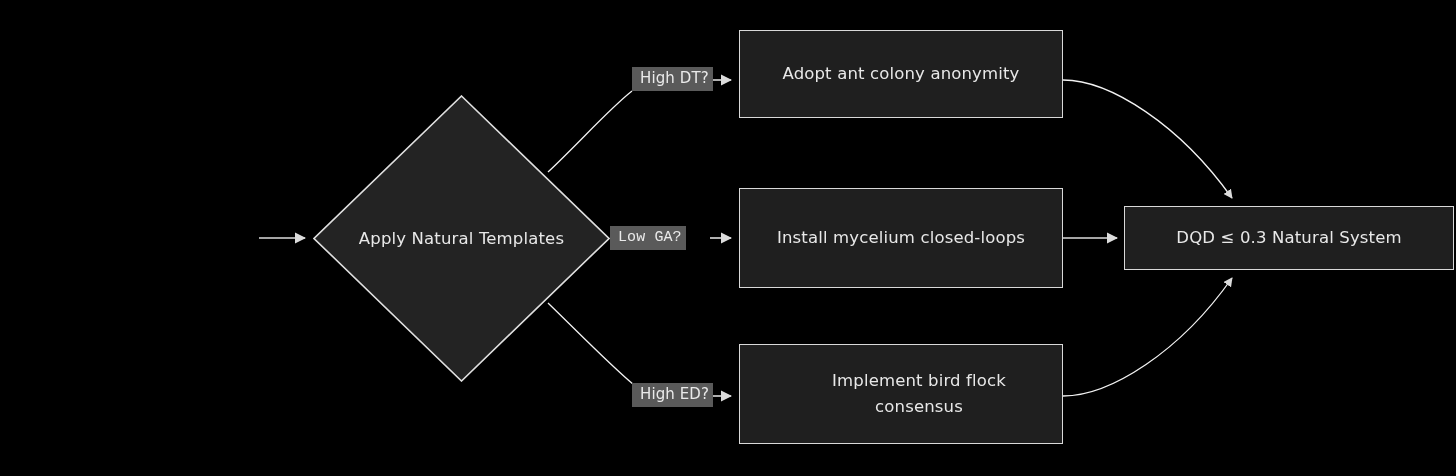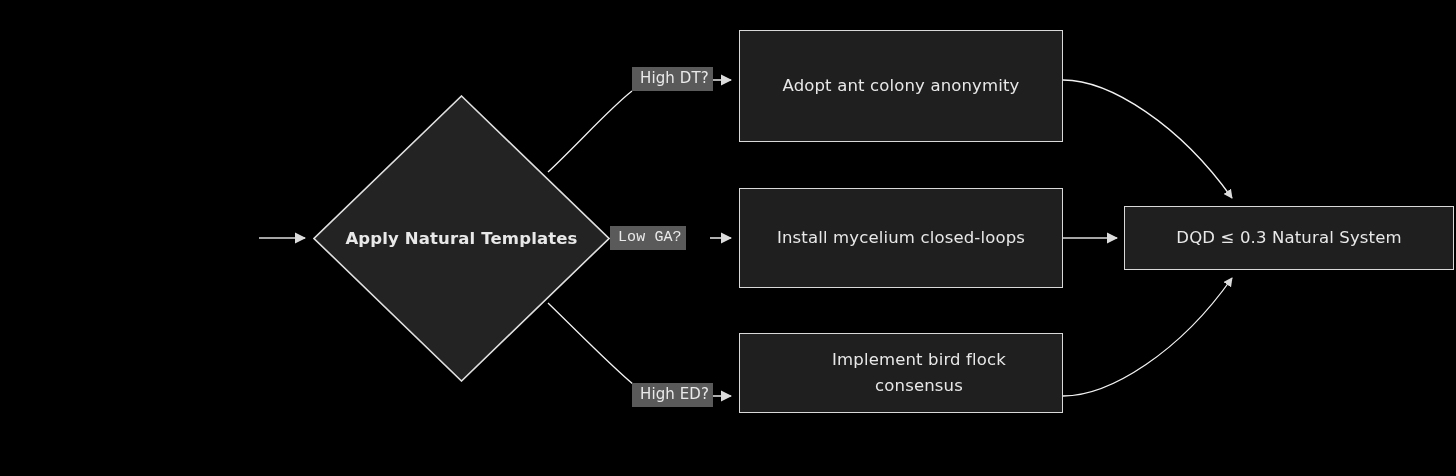"Adopt ant colony anonymity" div.node { height: 112px -> 88px }
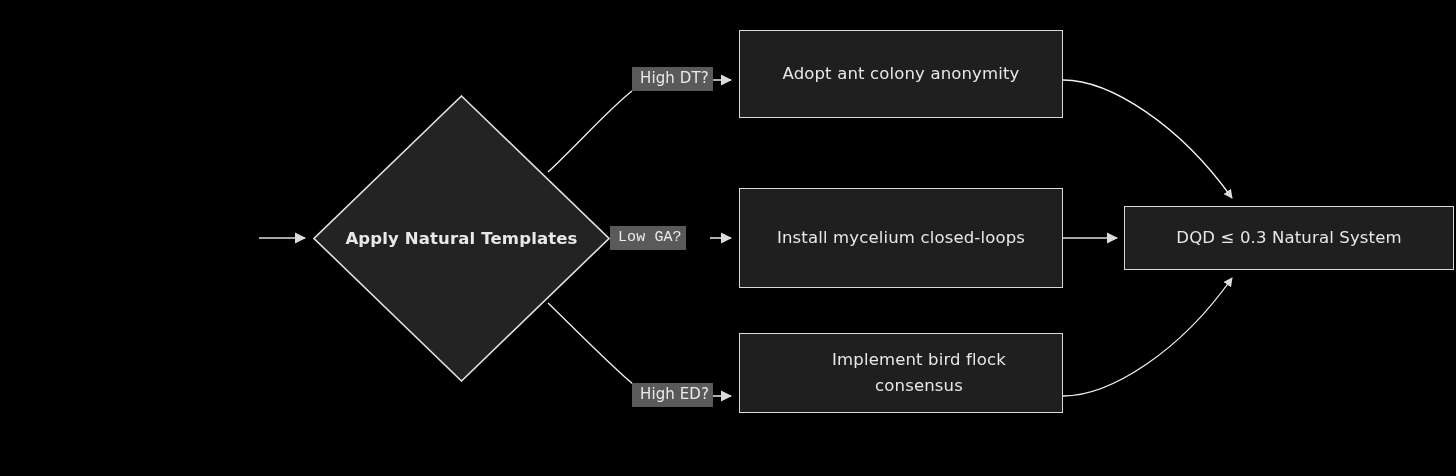"Apply Natural Templates" .diamond-text { font-weight: bold -> none }
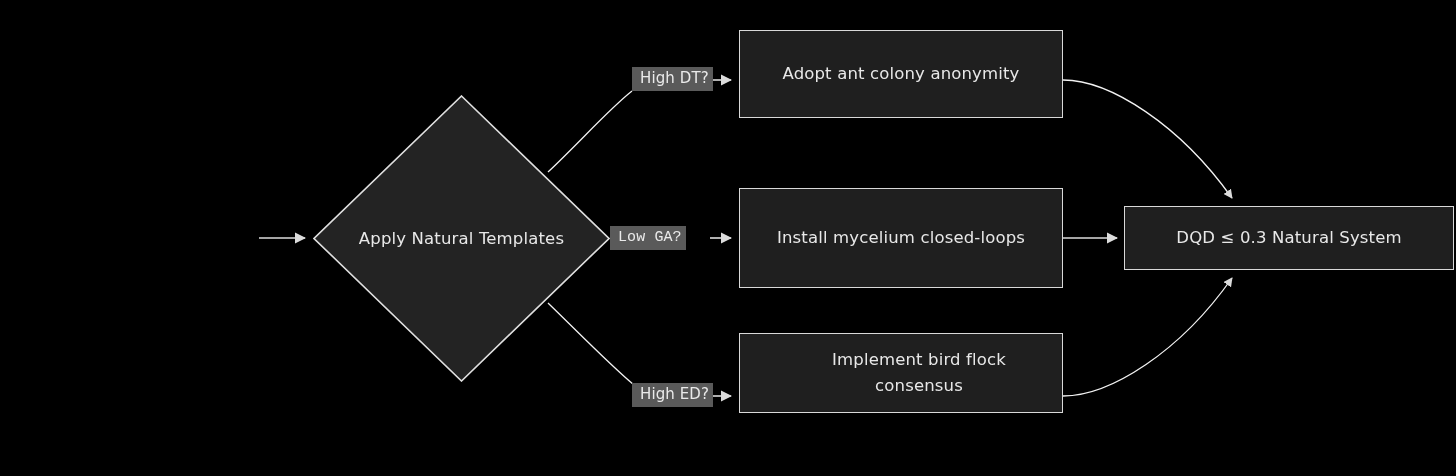"Implement bird flock consensus" div.node { height: 80px -> 100px; top: 333px -> 344px }
